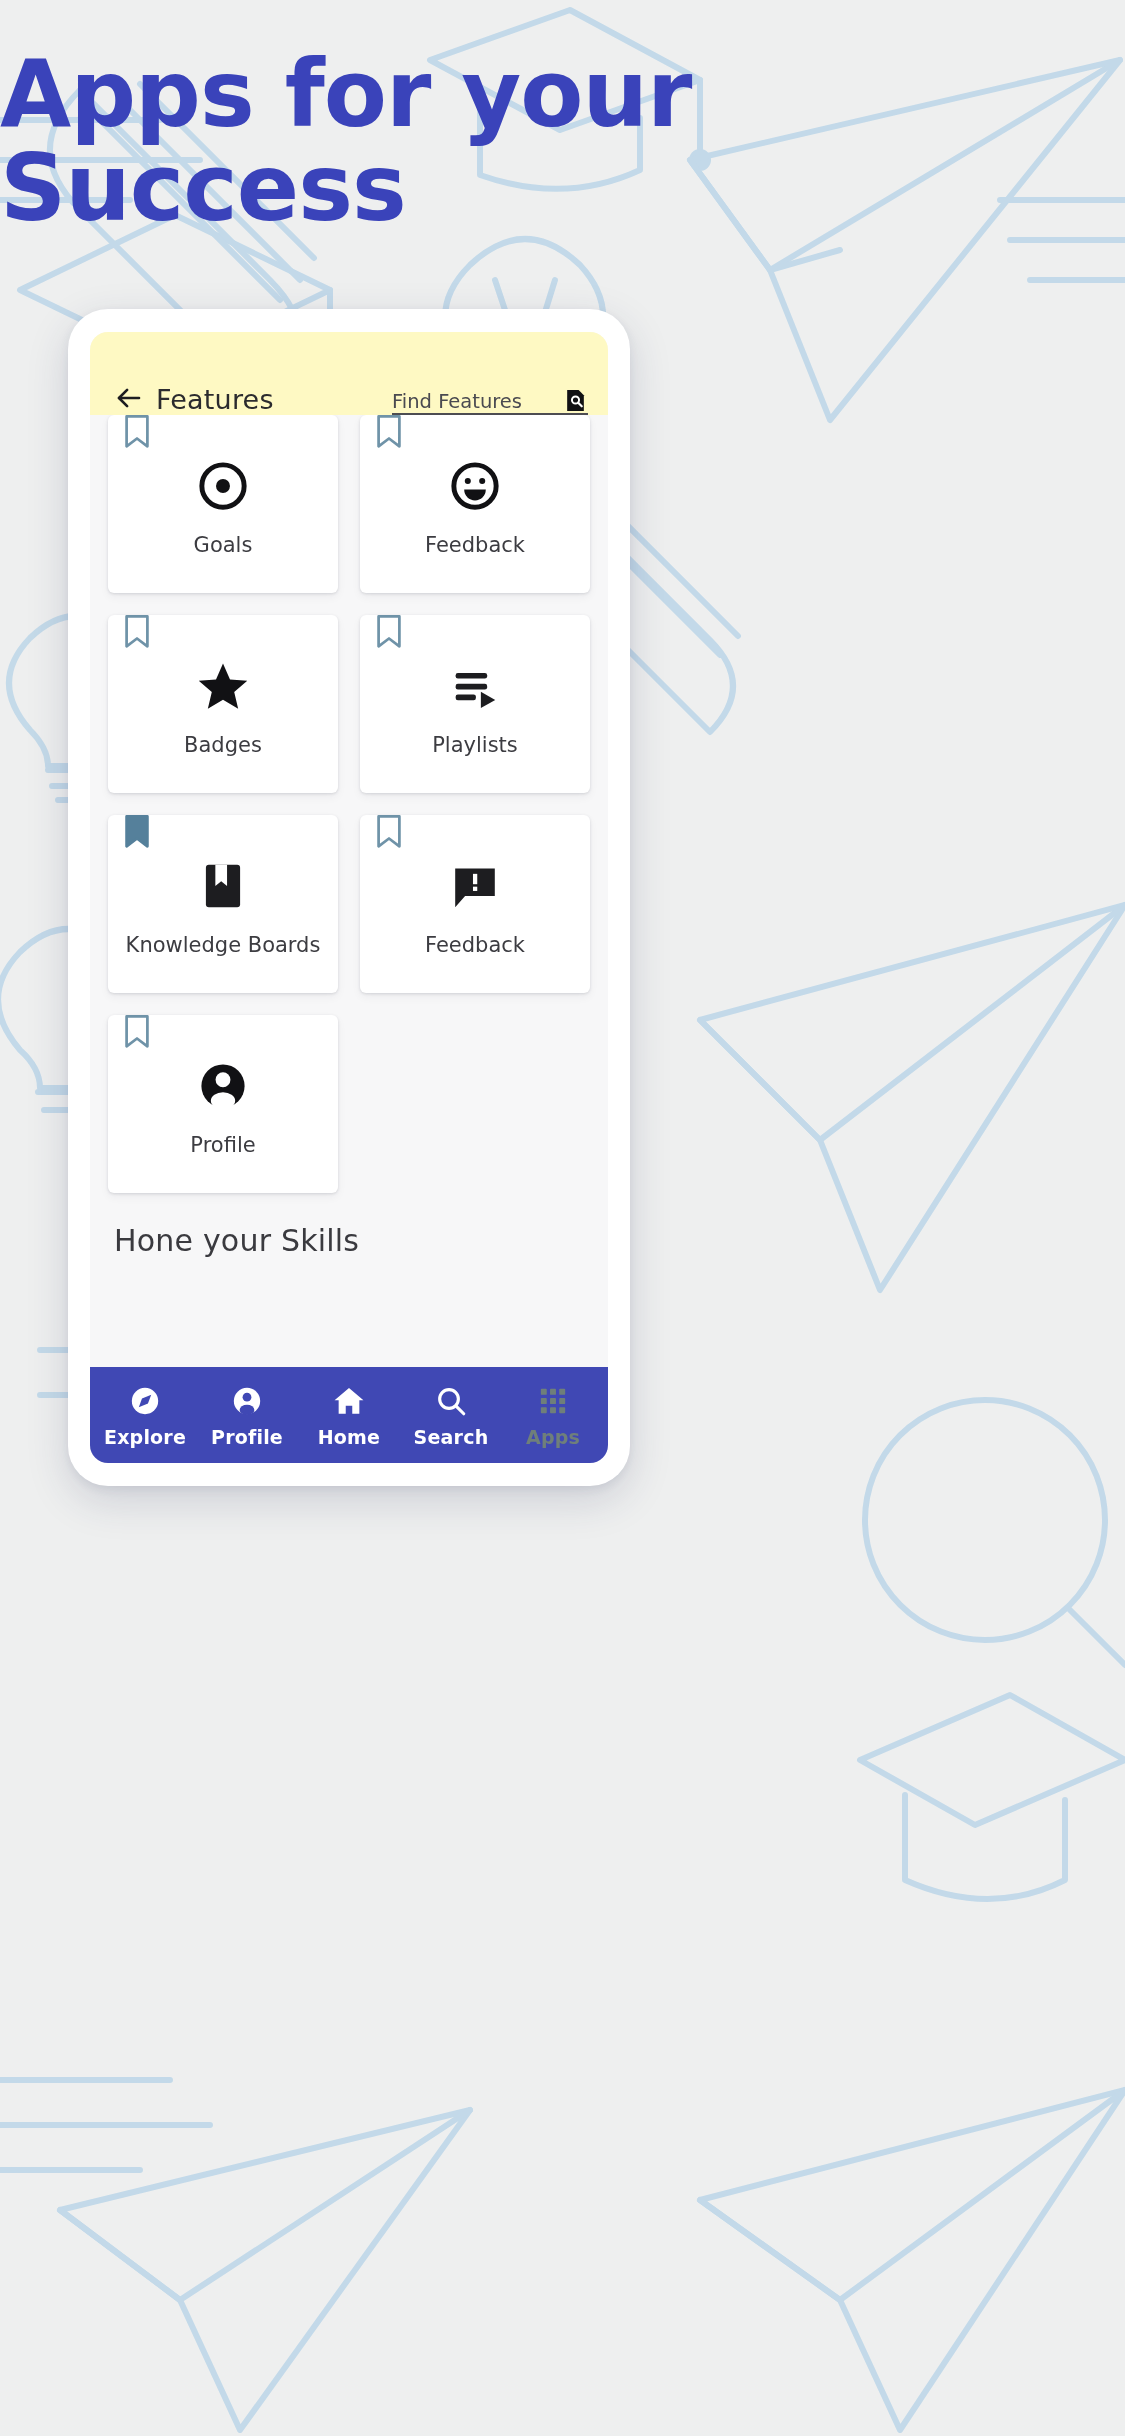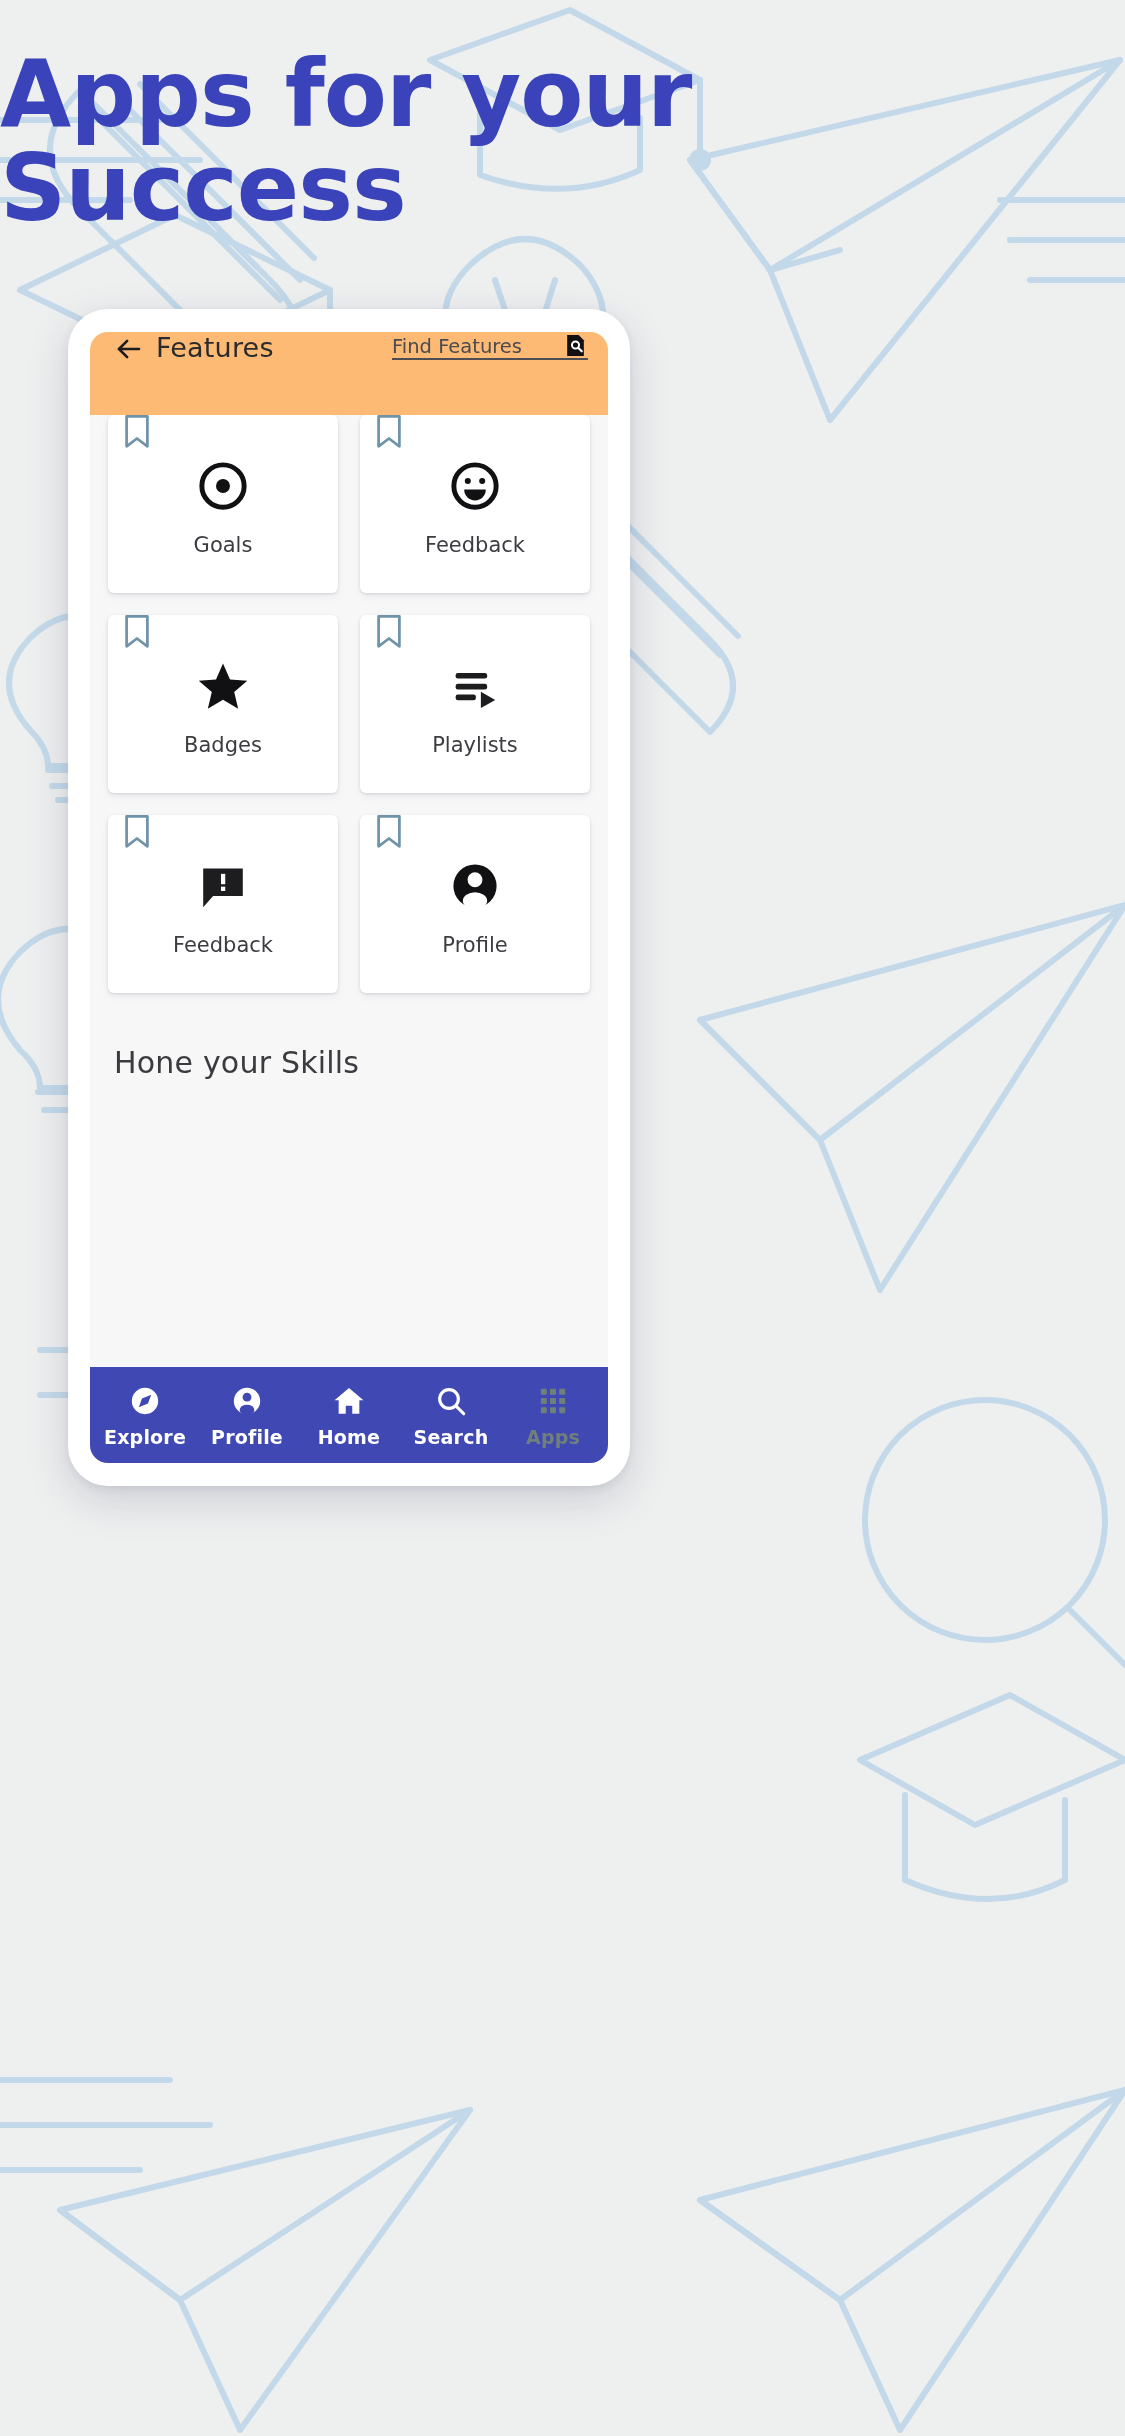"Features" .appbar { align-items: flex-start -> flex-end; background: #fdba74 -> #fef9c3 }
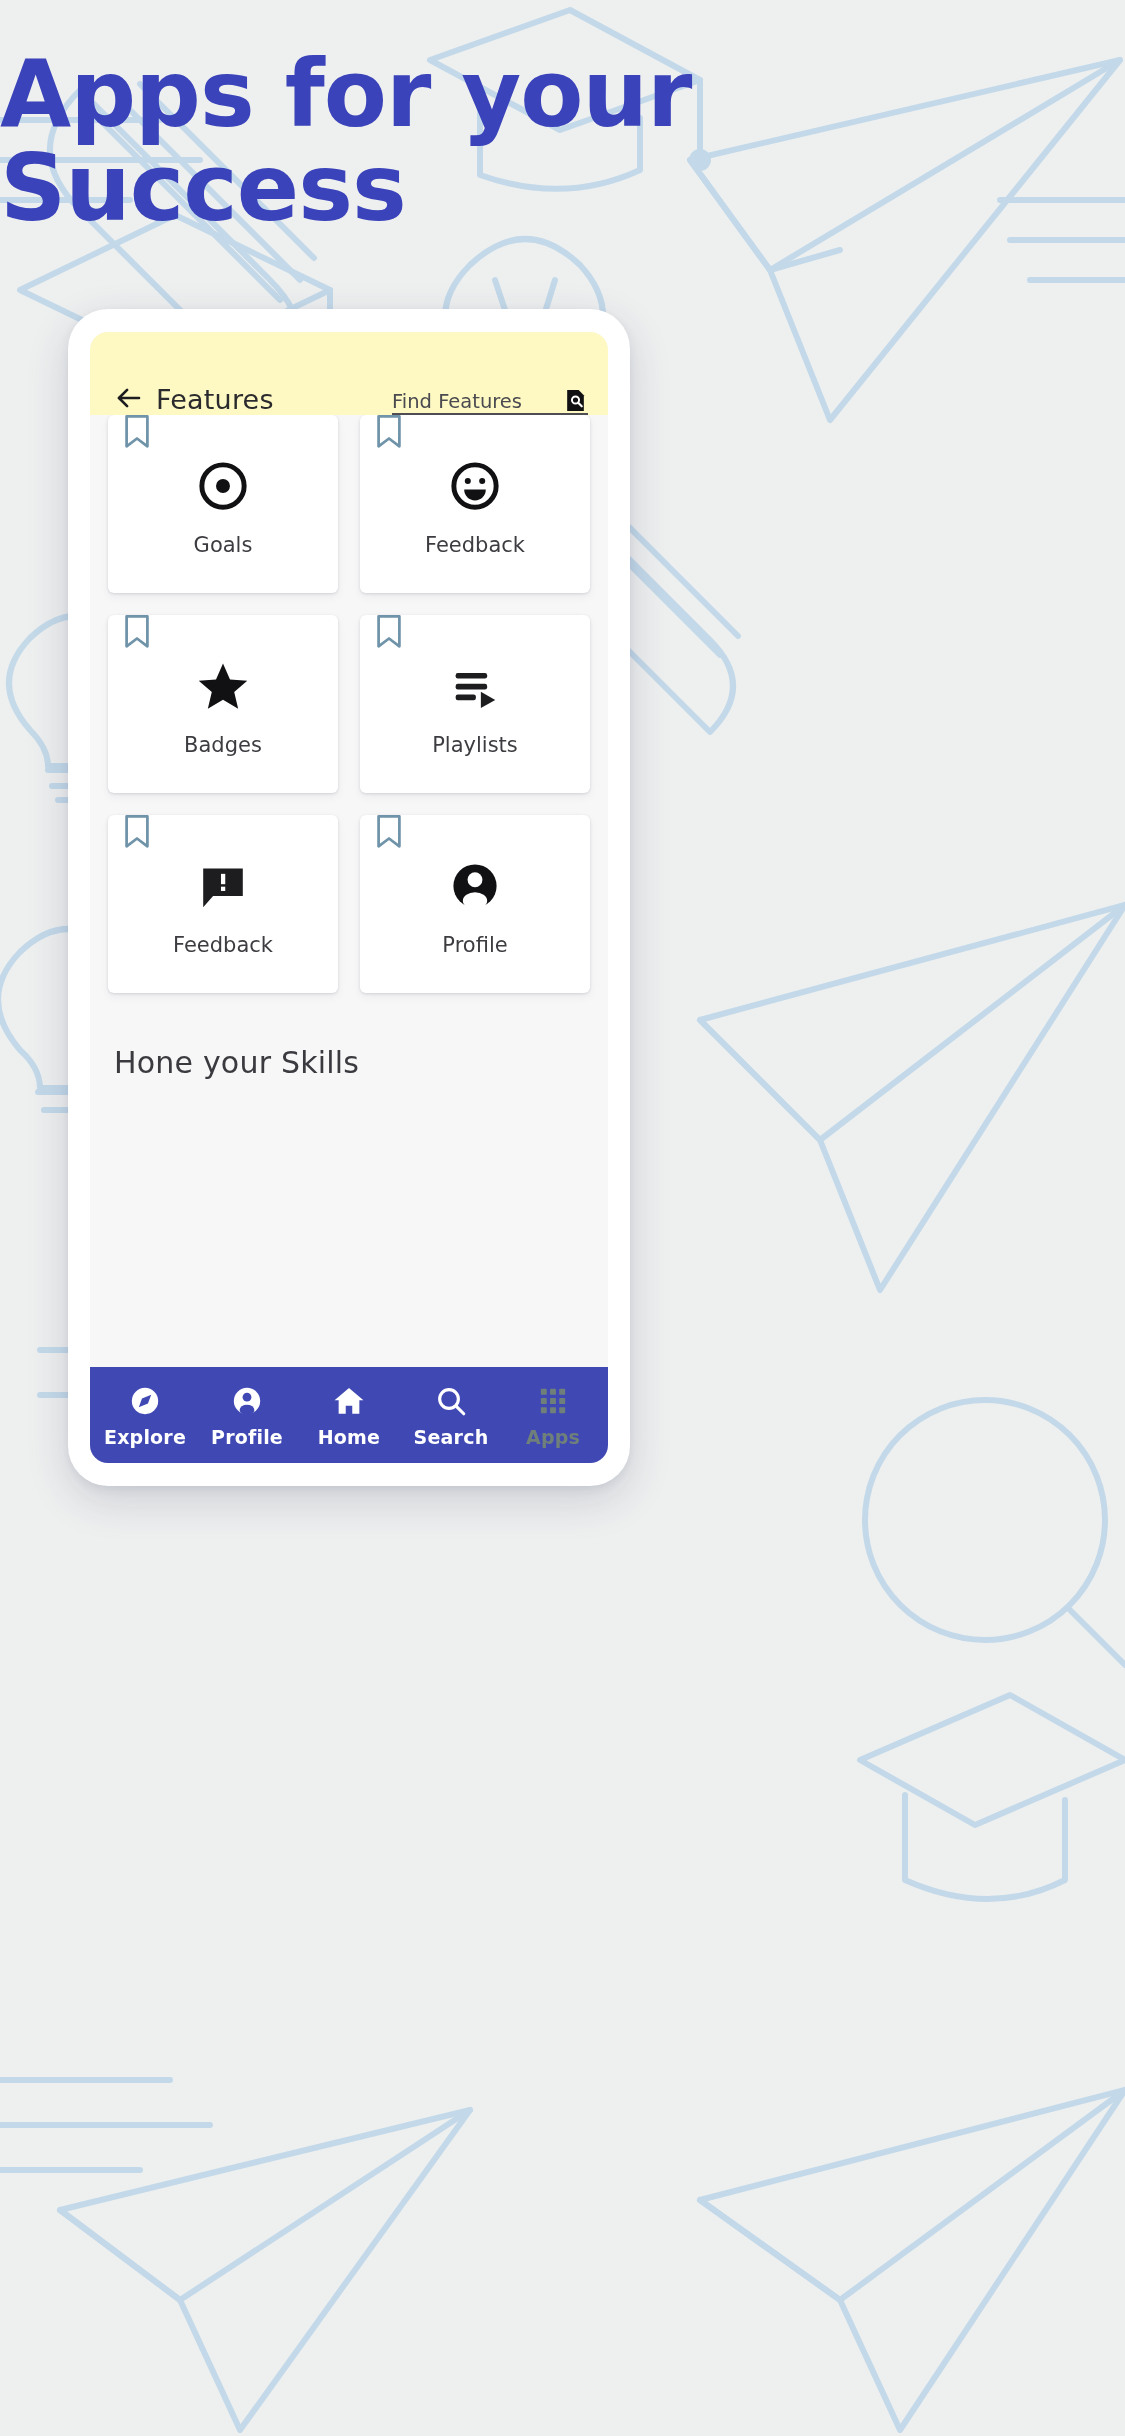"Knowledge Boards" div.card { html: none -> <div> <svg> <path></path> </svg> <div> <svg> <rect></rect> <path></path> </svg> </div> <div>Knowledge Boards</div> </div> }
